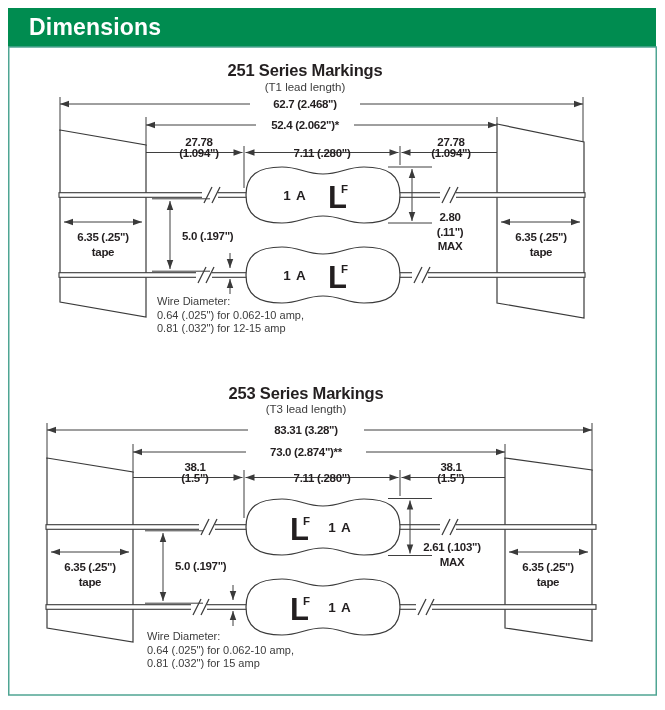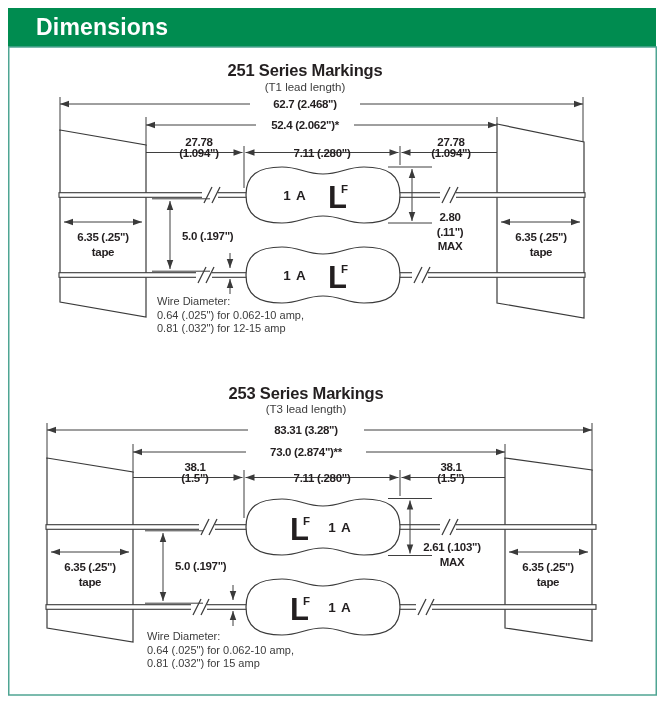"Dimensions" .header-title { padding-left: 28px -> 21px }
